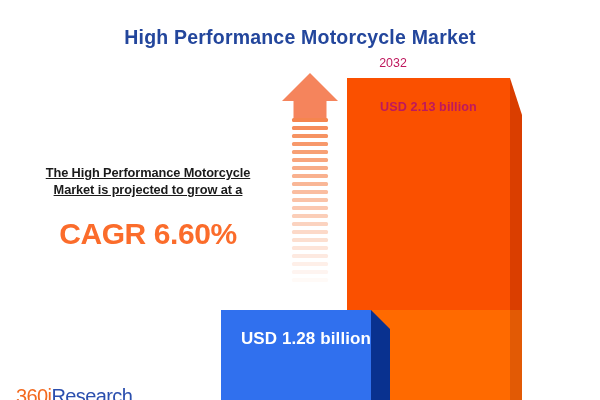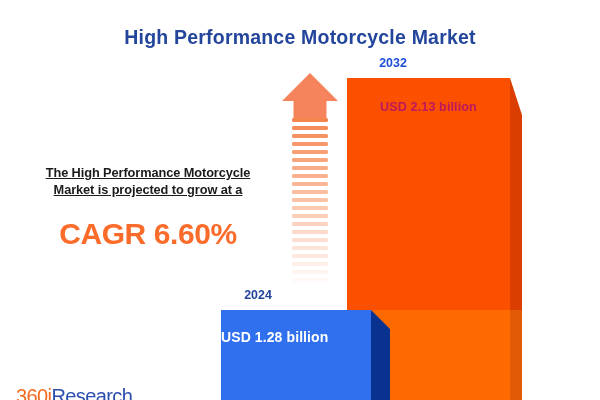"2032" #bar-2032 .year-label { color: #1d4ed8 -> #be185d; font-weight: bold -> normal }
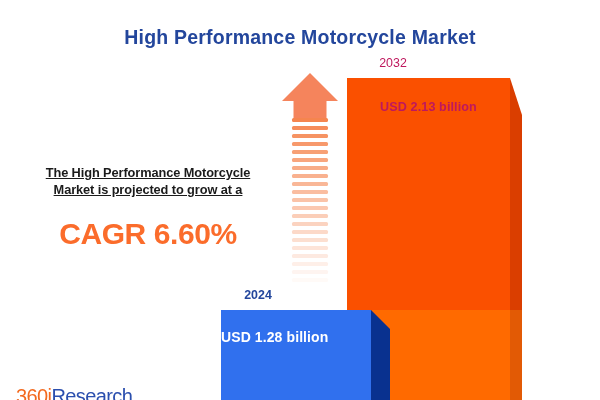"2024" div.year-label { html: <div>2024</div> -> none }
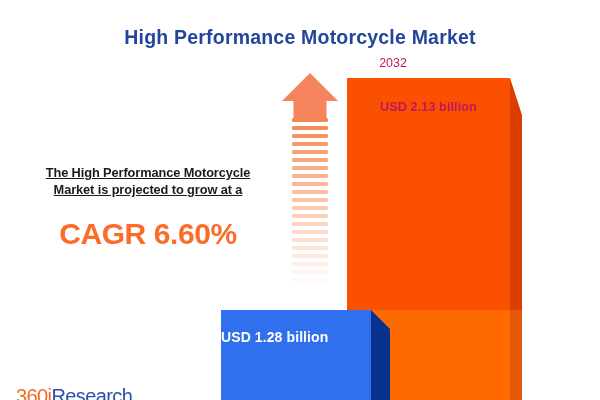"USD 1.28 billion" #bar-2024 .bar-label { font-size: 14px -> 17px; text-align: left -> right }
